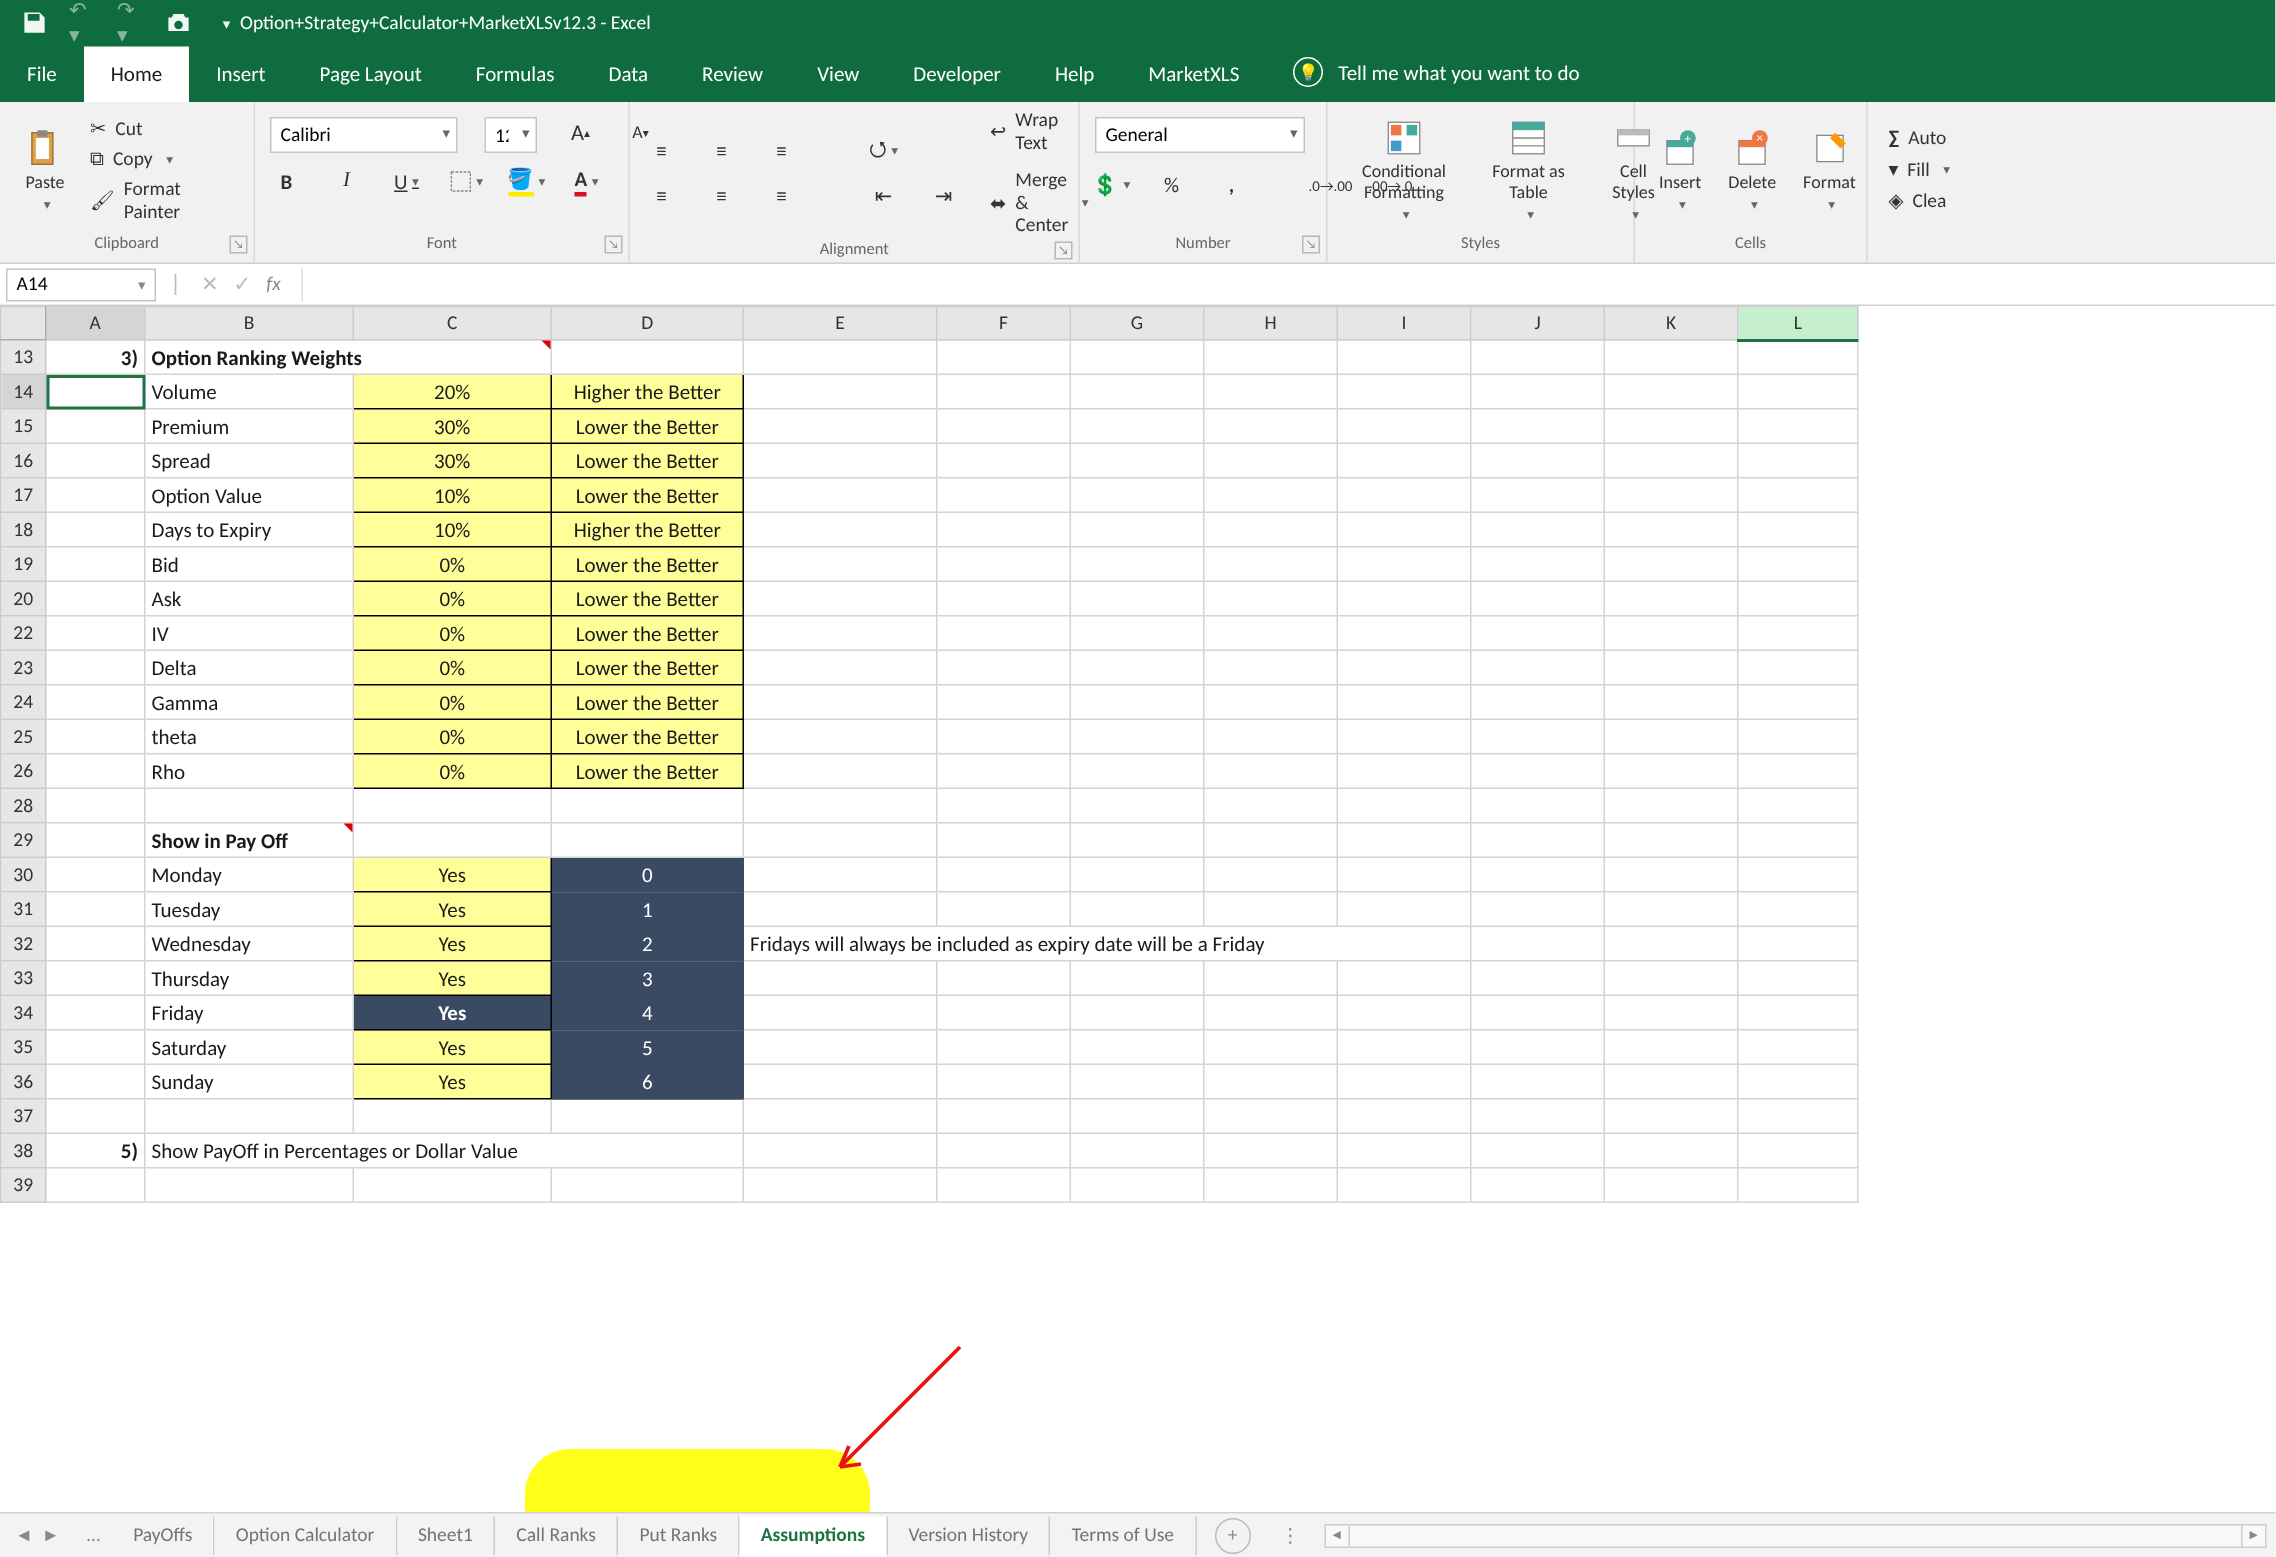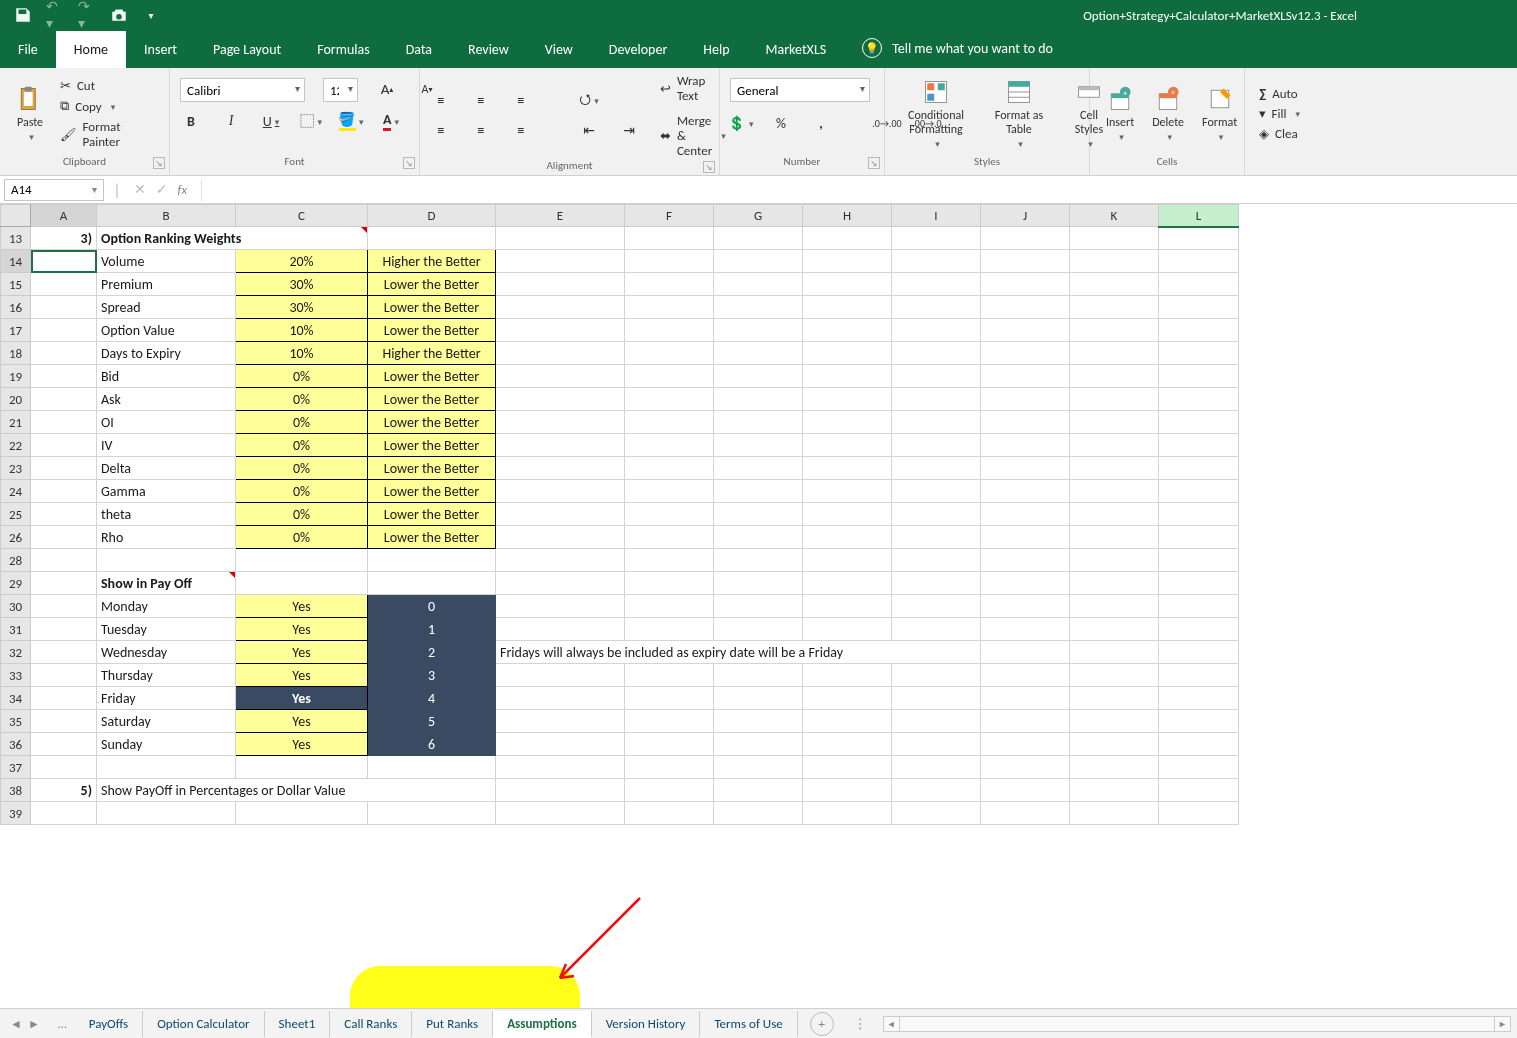"Option+Strategy+Calculator+MarketXLSv12." .titlebar .title { text-align: right -> left }
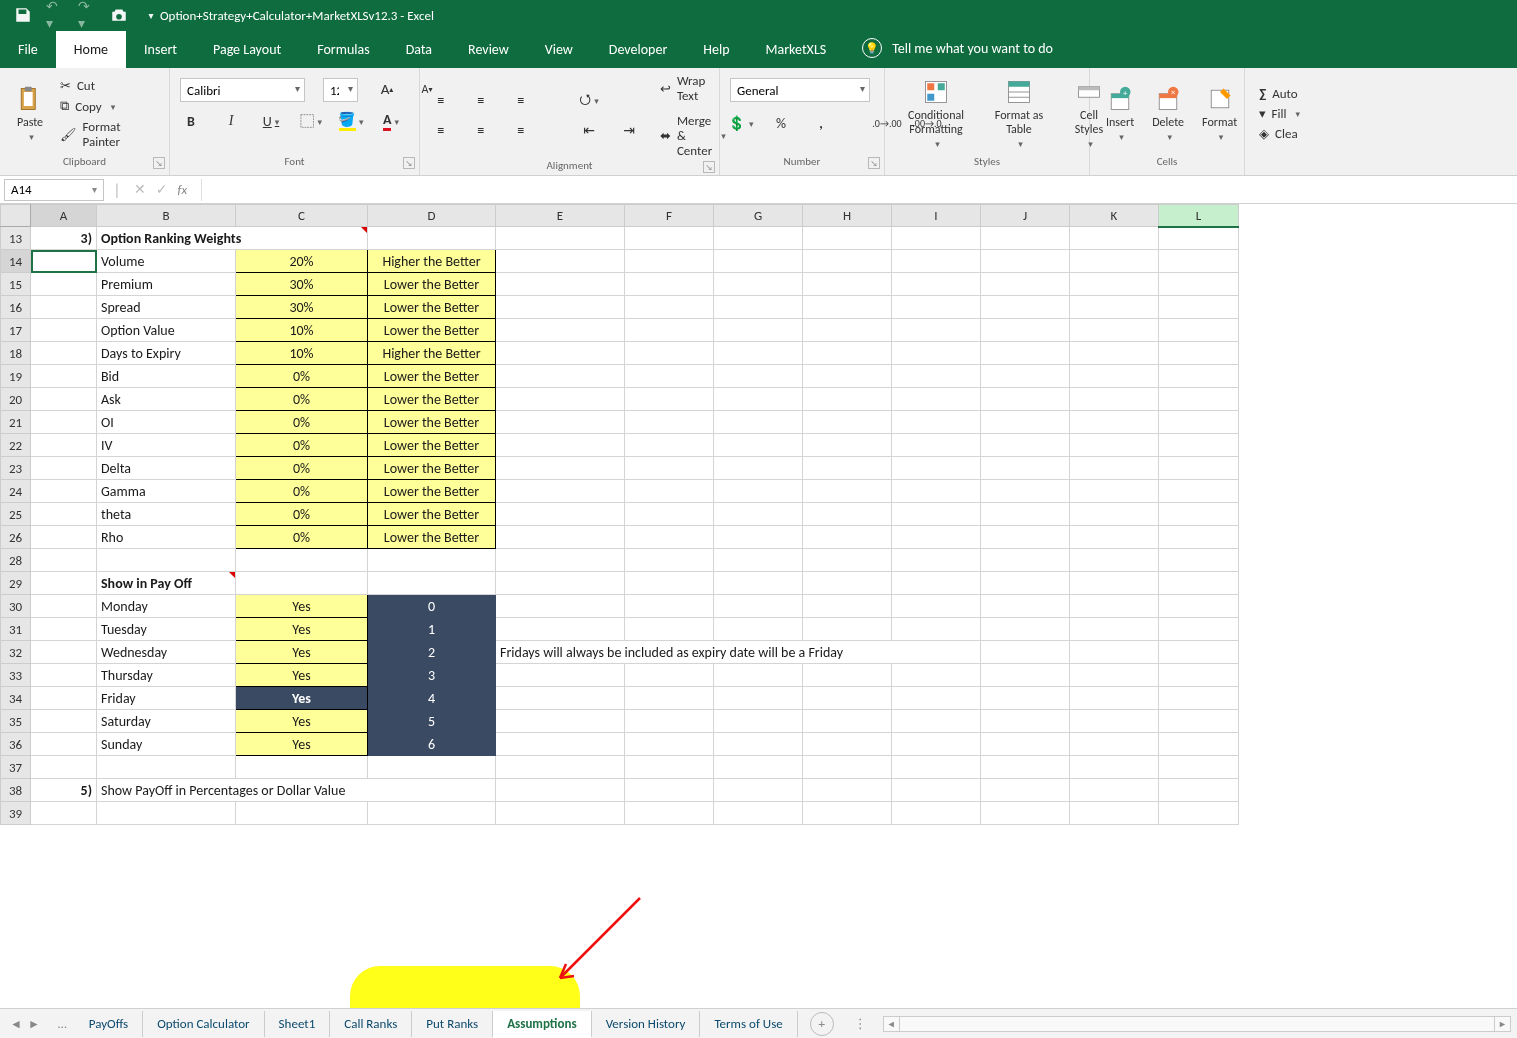"21" tr { html: <tr> <th>21</th> <td></td> <td>OI</td> <td>0%</td> <td>Lower the Better</td> <td></td> <td></td> <td></td> <td></td> <td></td> <td></td> <td></td> <td></td> </tr> -> none }
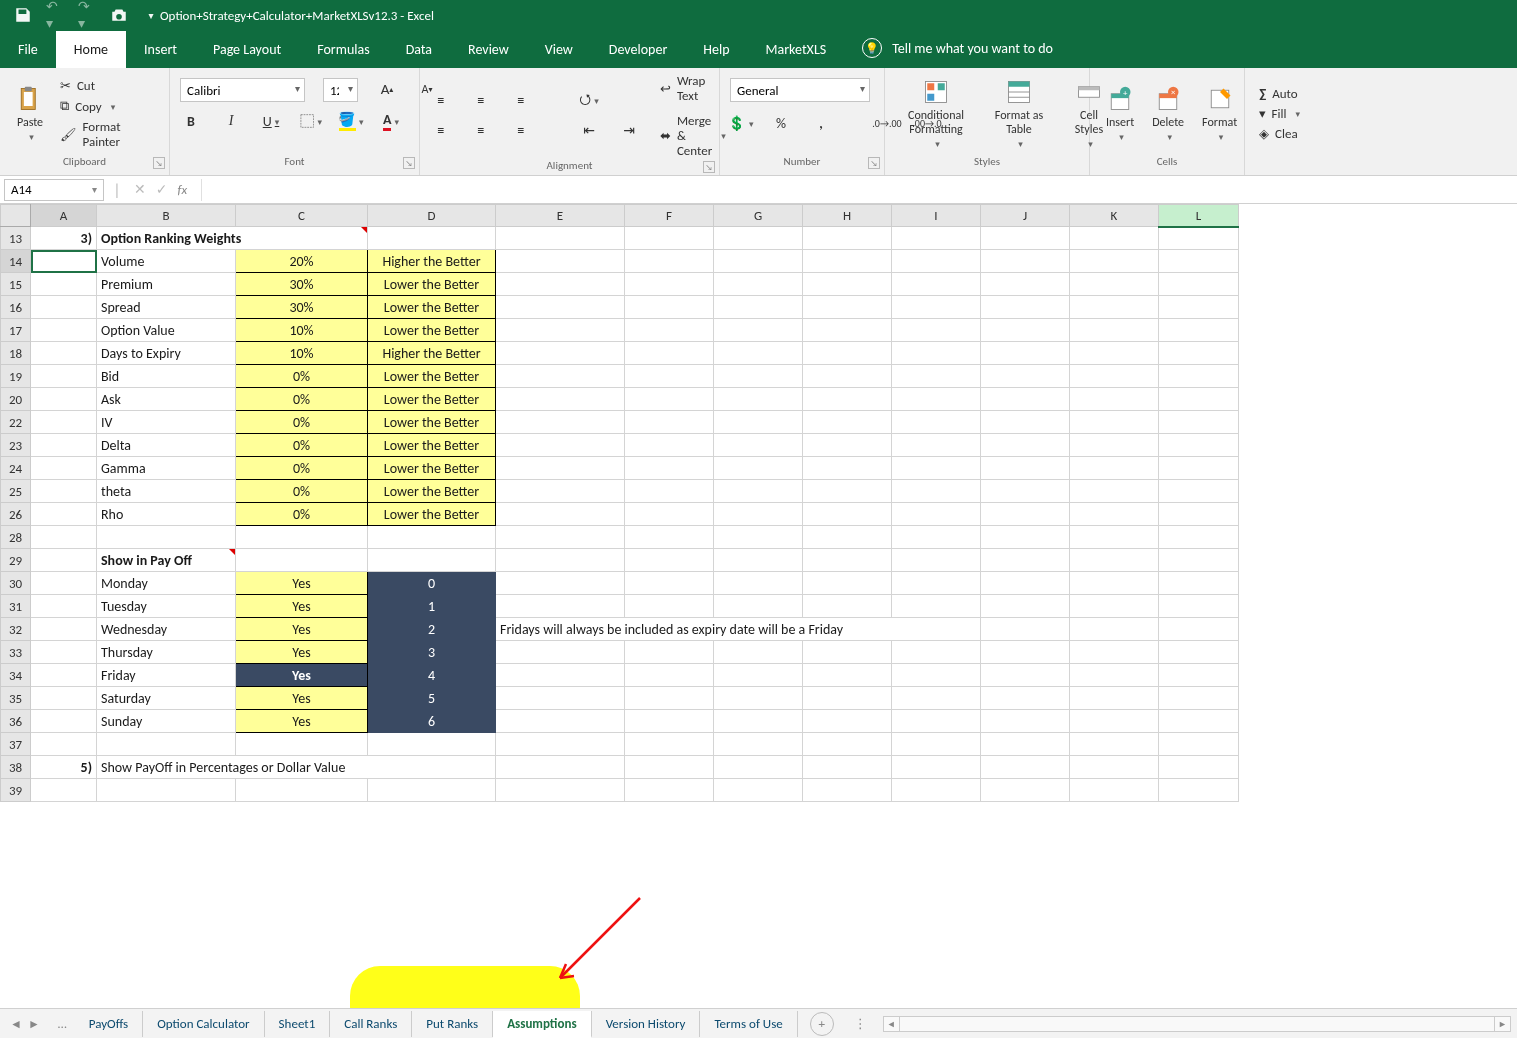"PayOffs" .sheetbar .stab { color: #0c4a6e -> #737373 }
